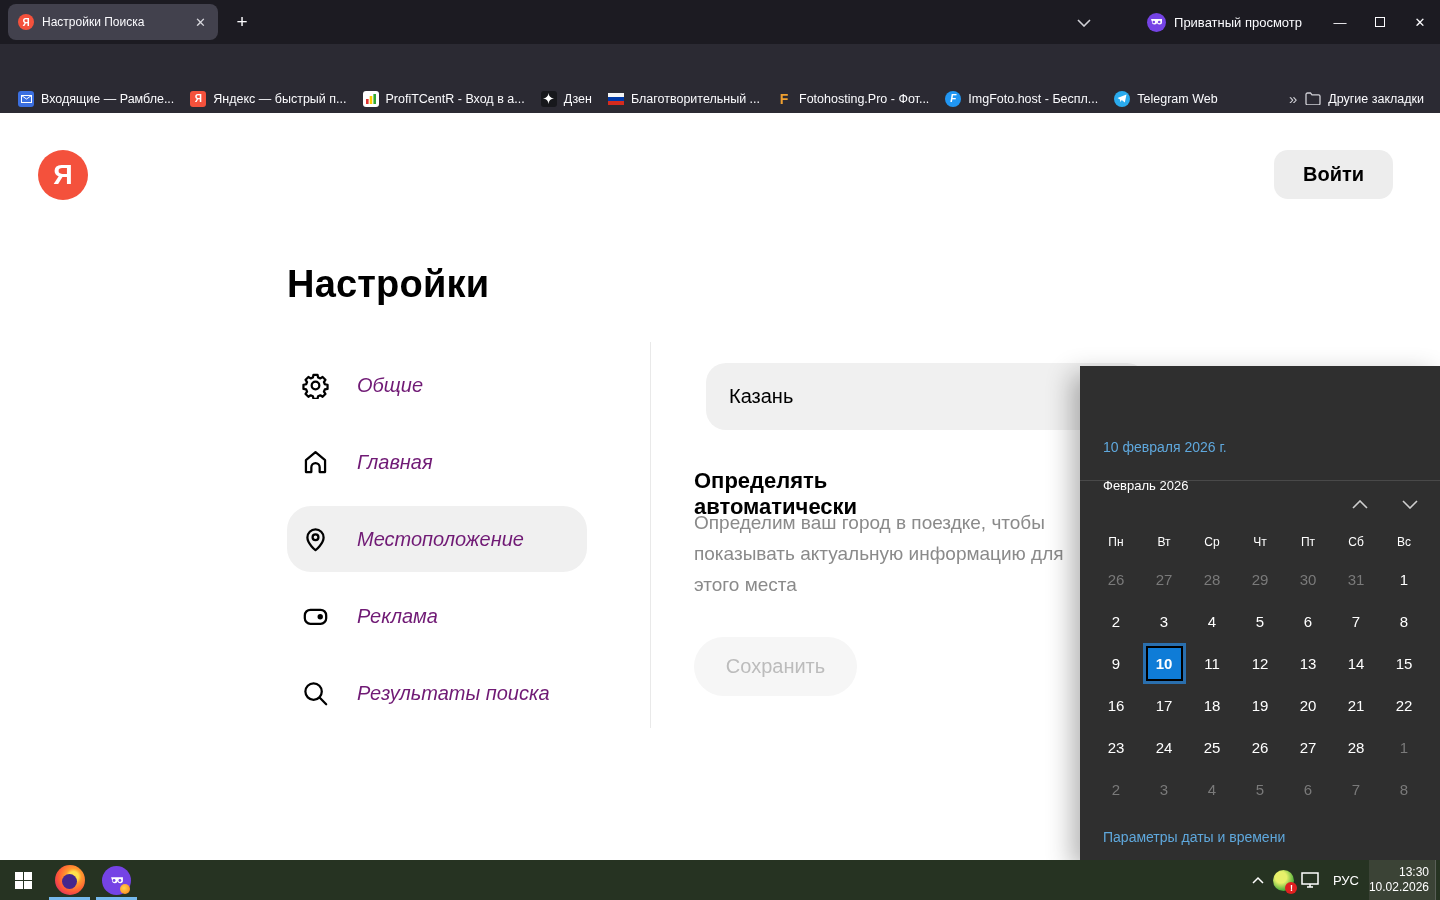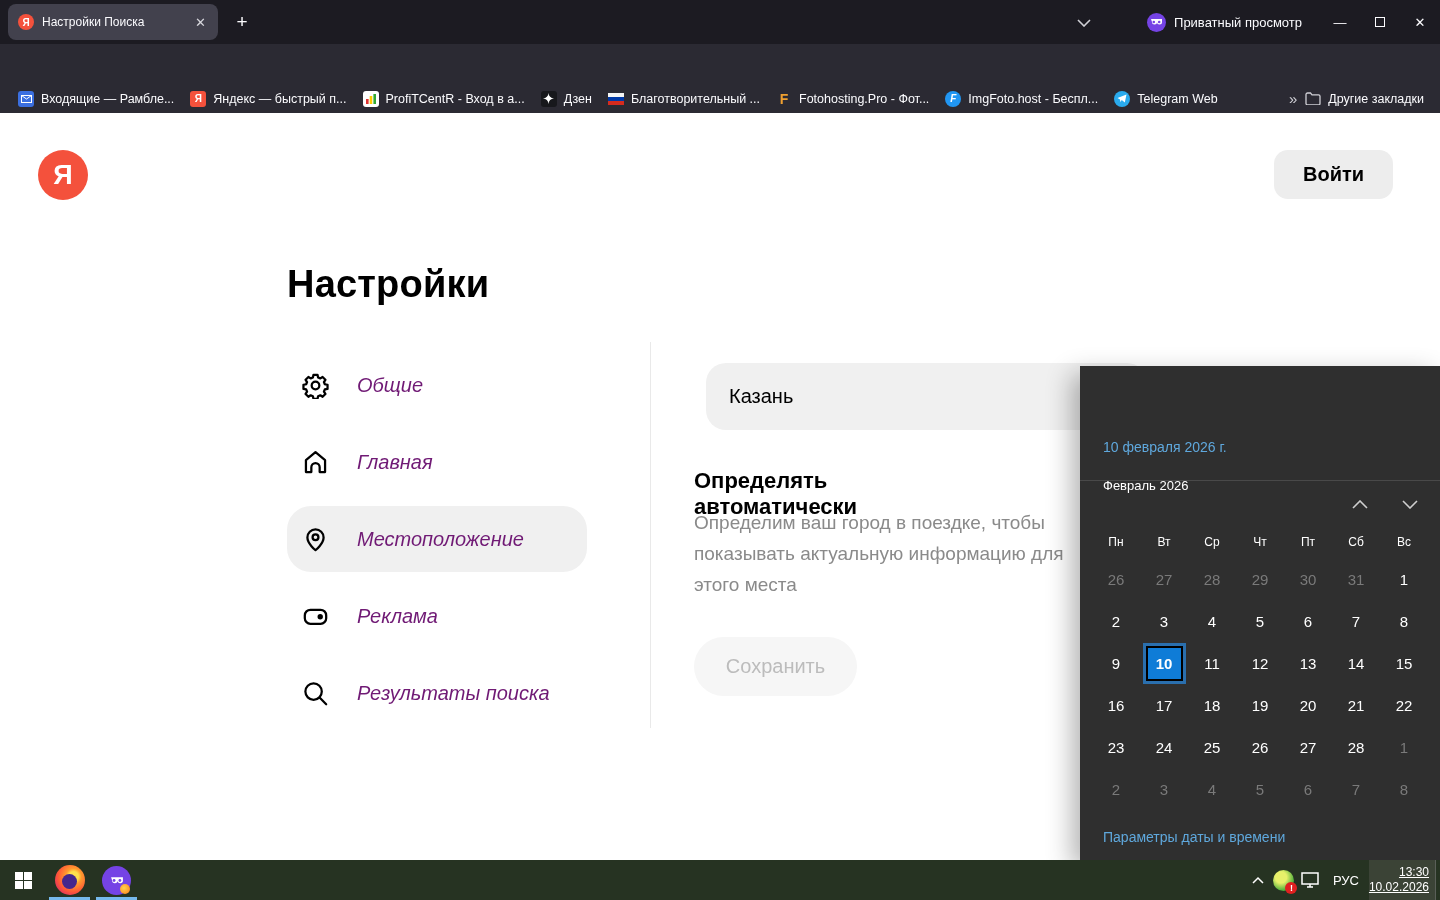"13:30" .tk-clock { text-decoration: underline -> none }
